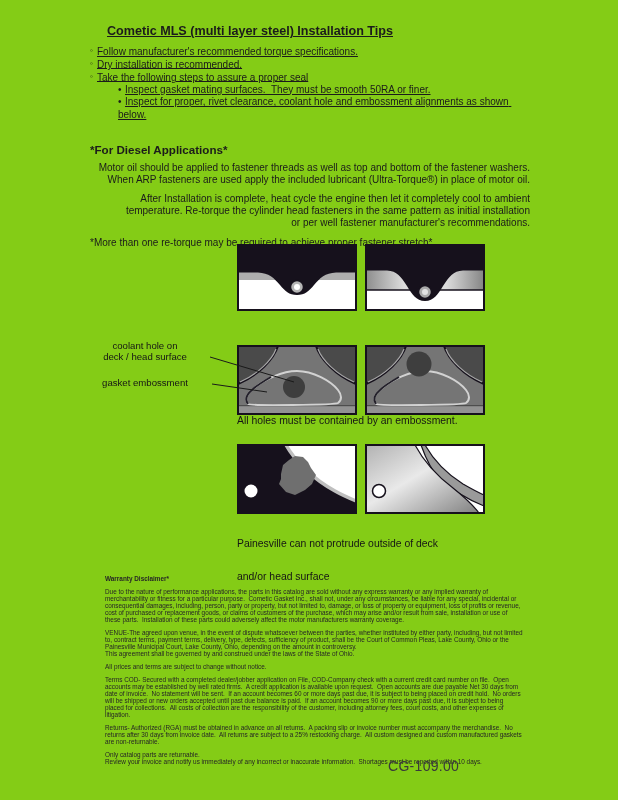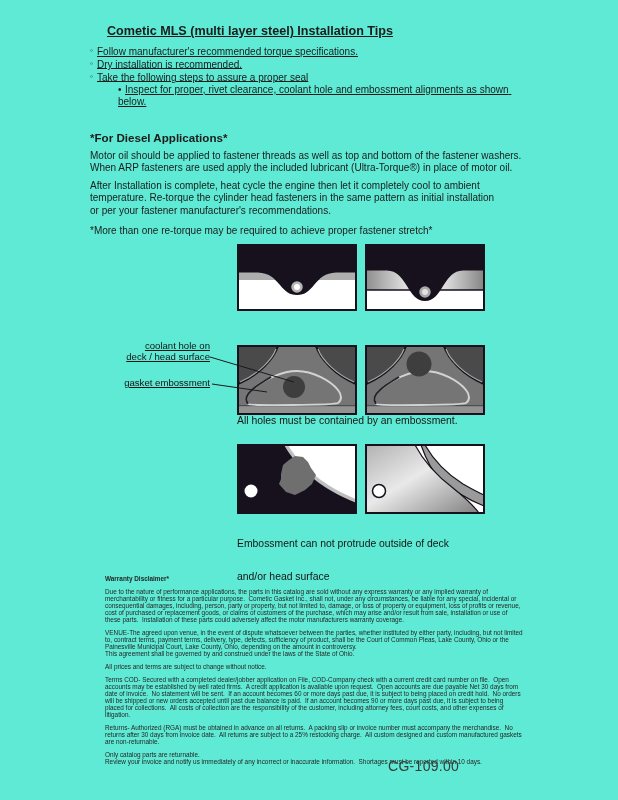"Cometic MLS (multi layer steel)" .page { background: #5eead4 -> #84cc16 }
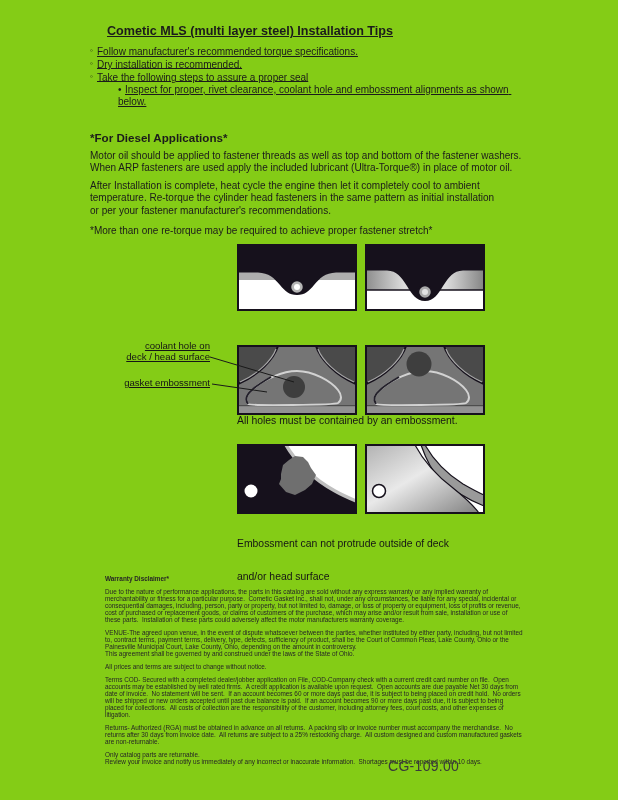"• Inspect gasket mating surfaces." div.sub-row { html: none -> <div><span>•</span><span>Inspect gasket mating surfaces. They must be smooth 50RA or finer.</span></div> }
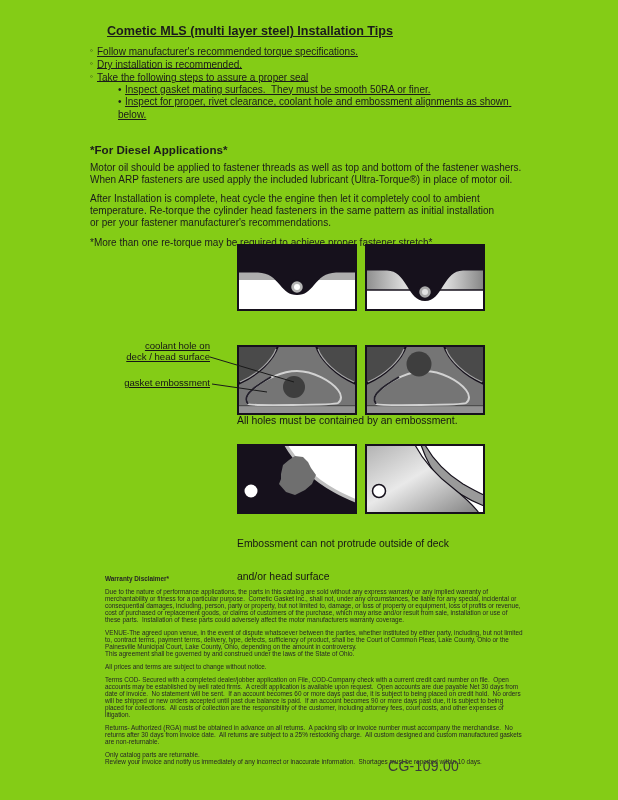"Motor oil should be applied" .para div { text-align: none -> right }
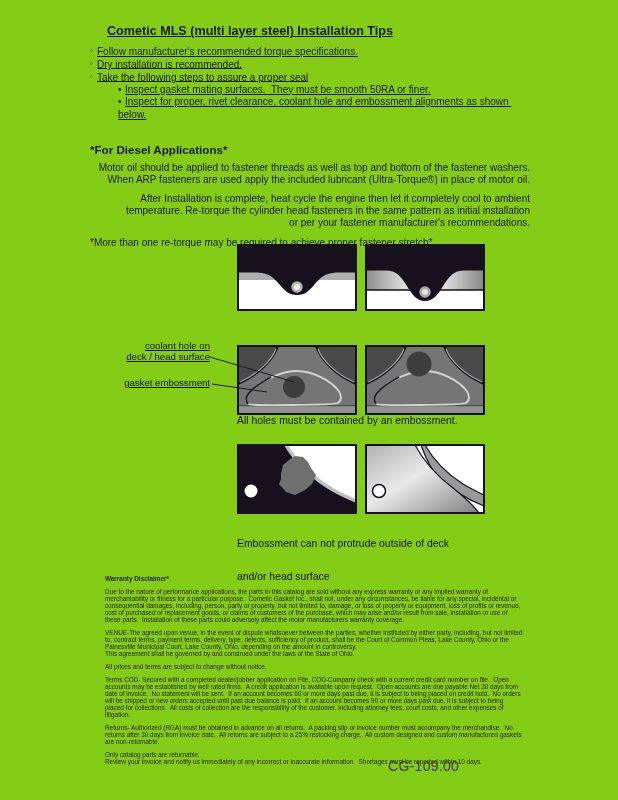"or per your fastener manufacturer's" div { text: your -> well }
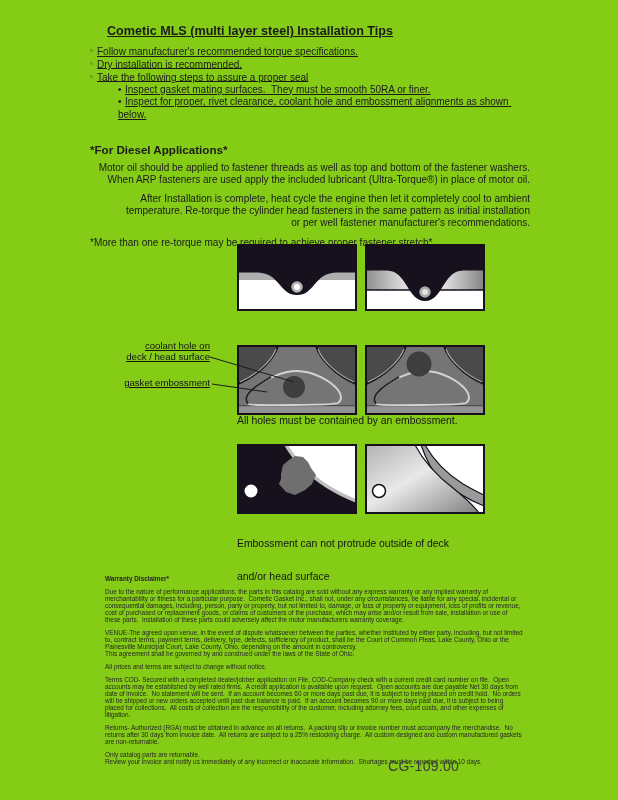"coolant hole on" .callout { text-align: right -> center; text-decoration: underline -> none }
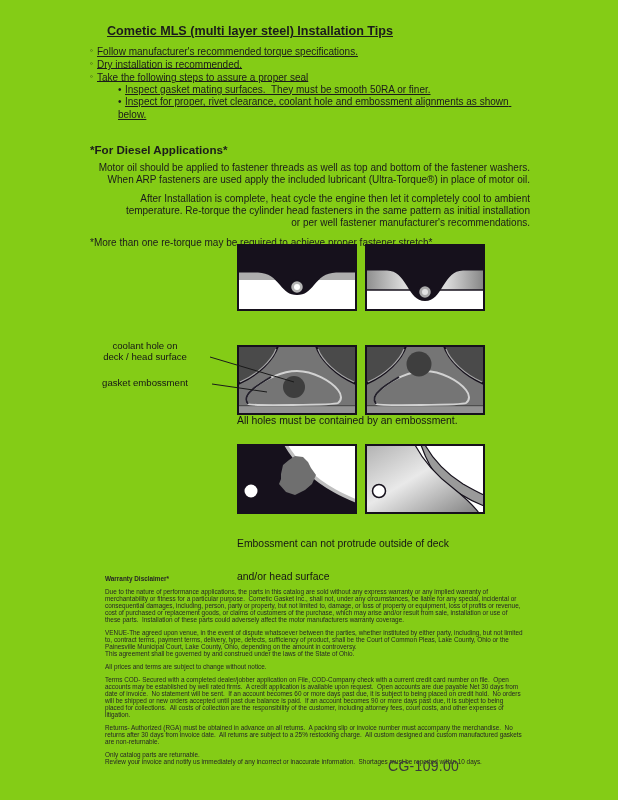"Embossment can not protrude outside" div { text: Embossment -> Painesville }
